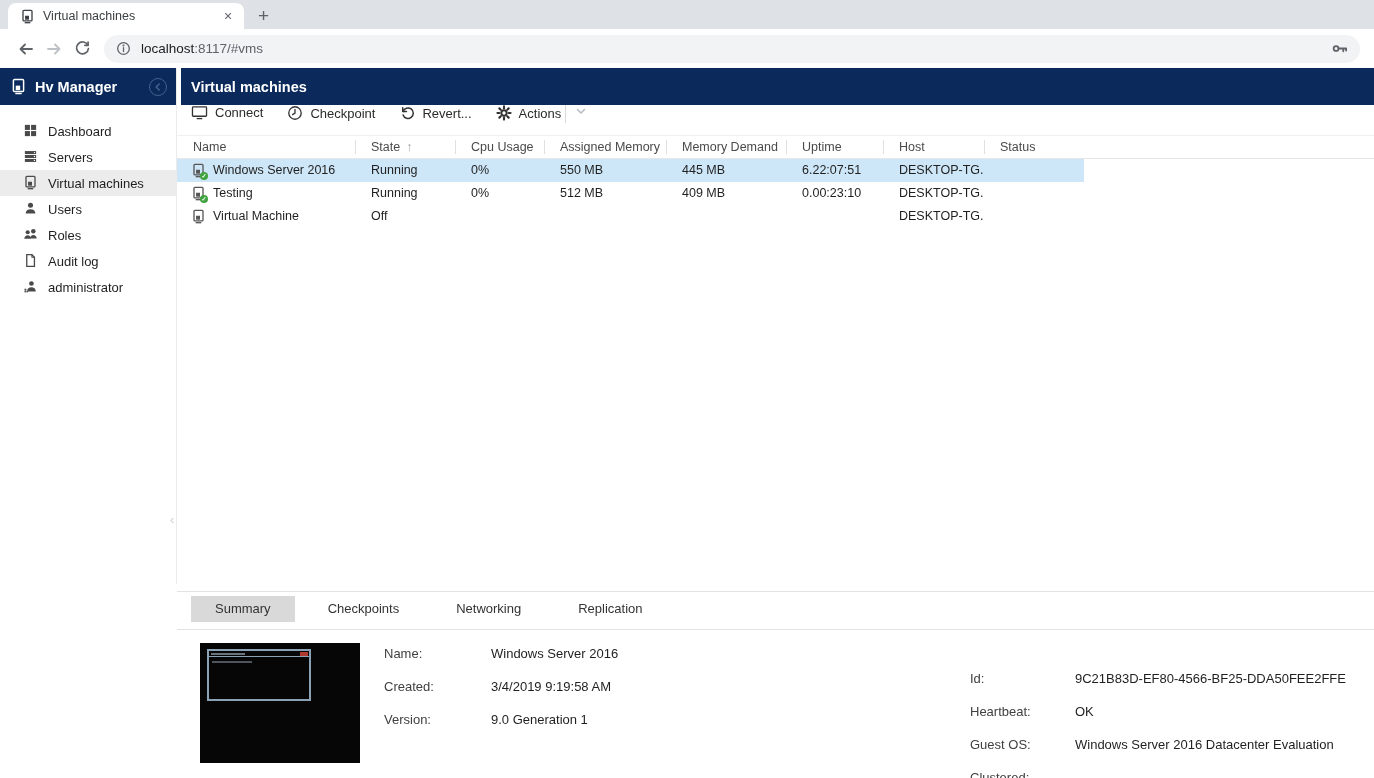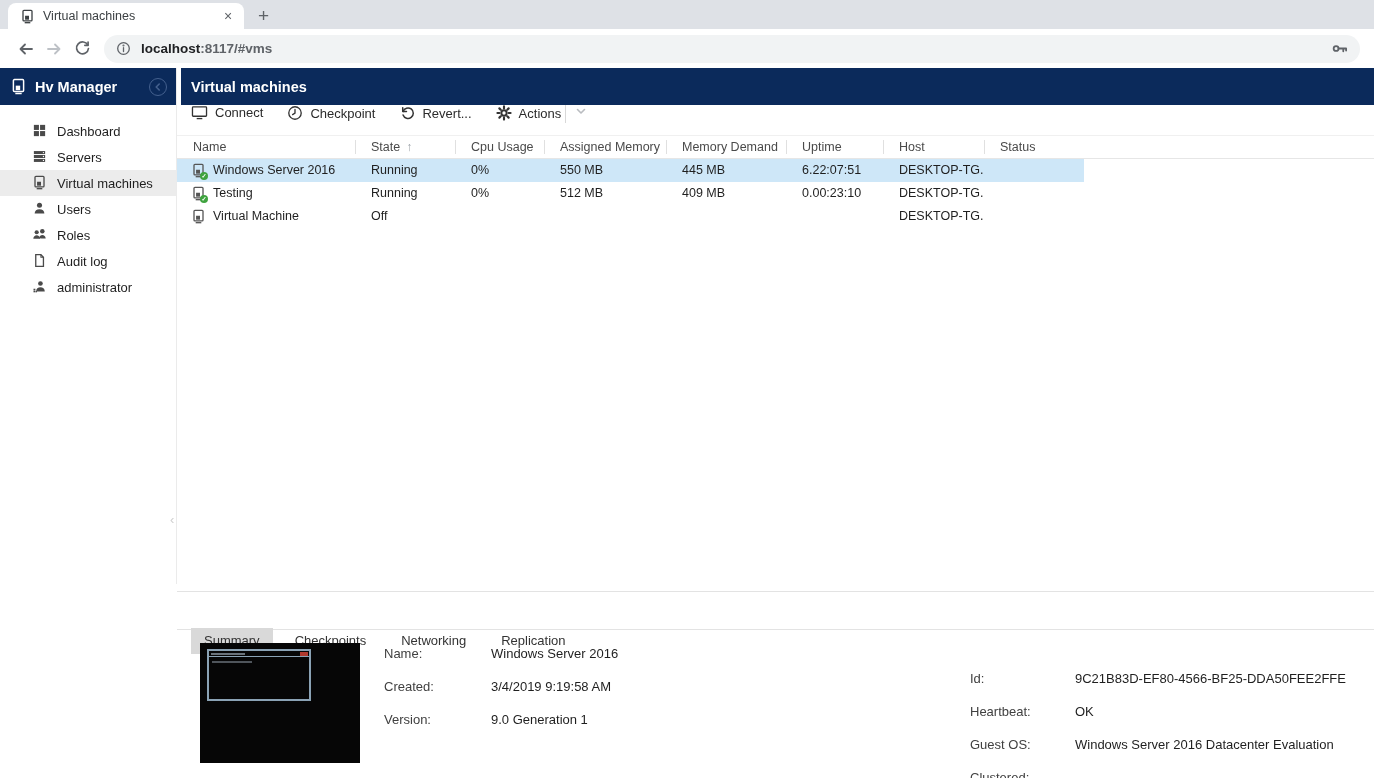"localhost:8117/#vms" .btoolbar { font-weight: bold -> none }
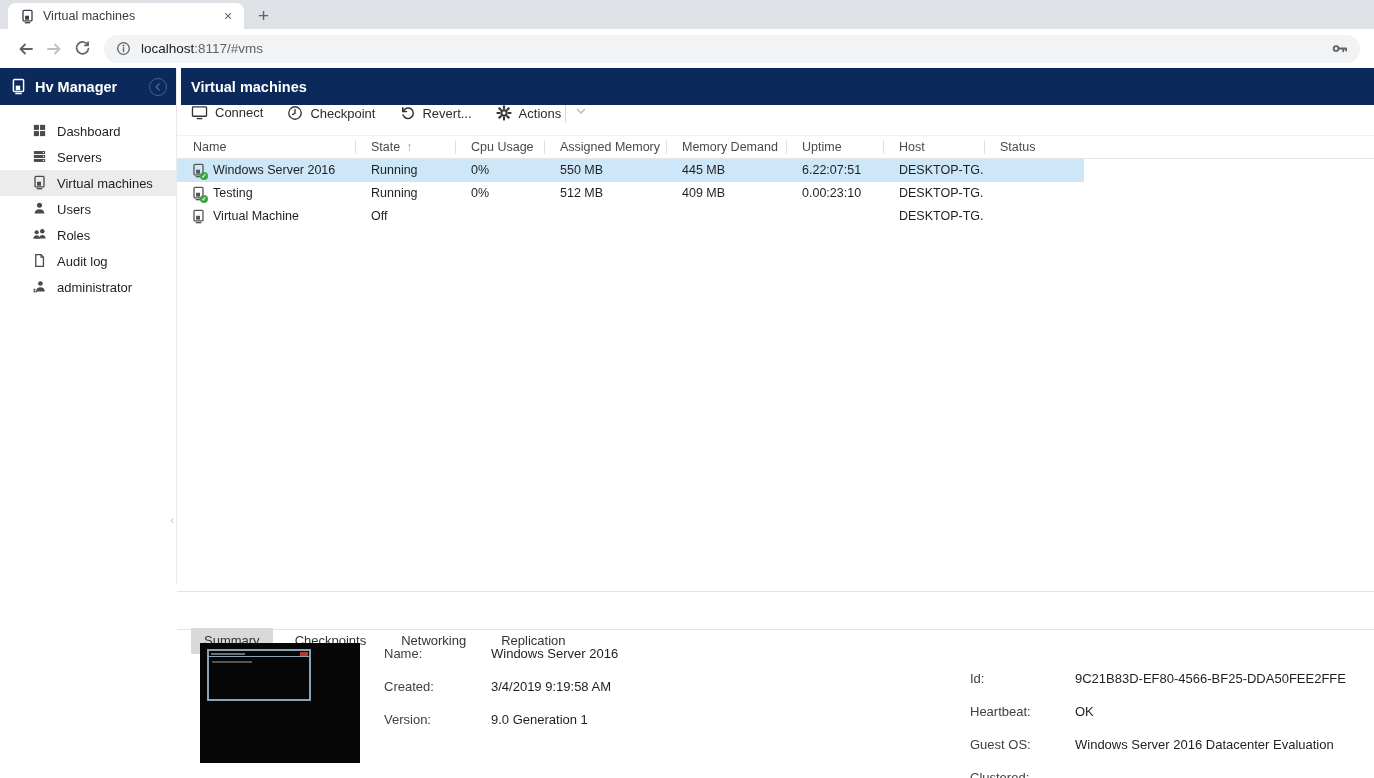"Dashboard" .sb-item { padding-left: 32px -> 23px }
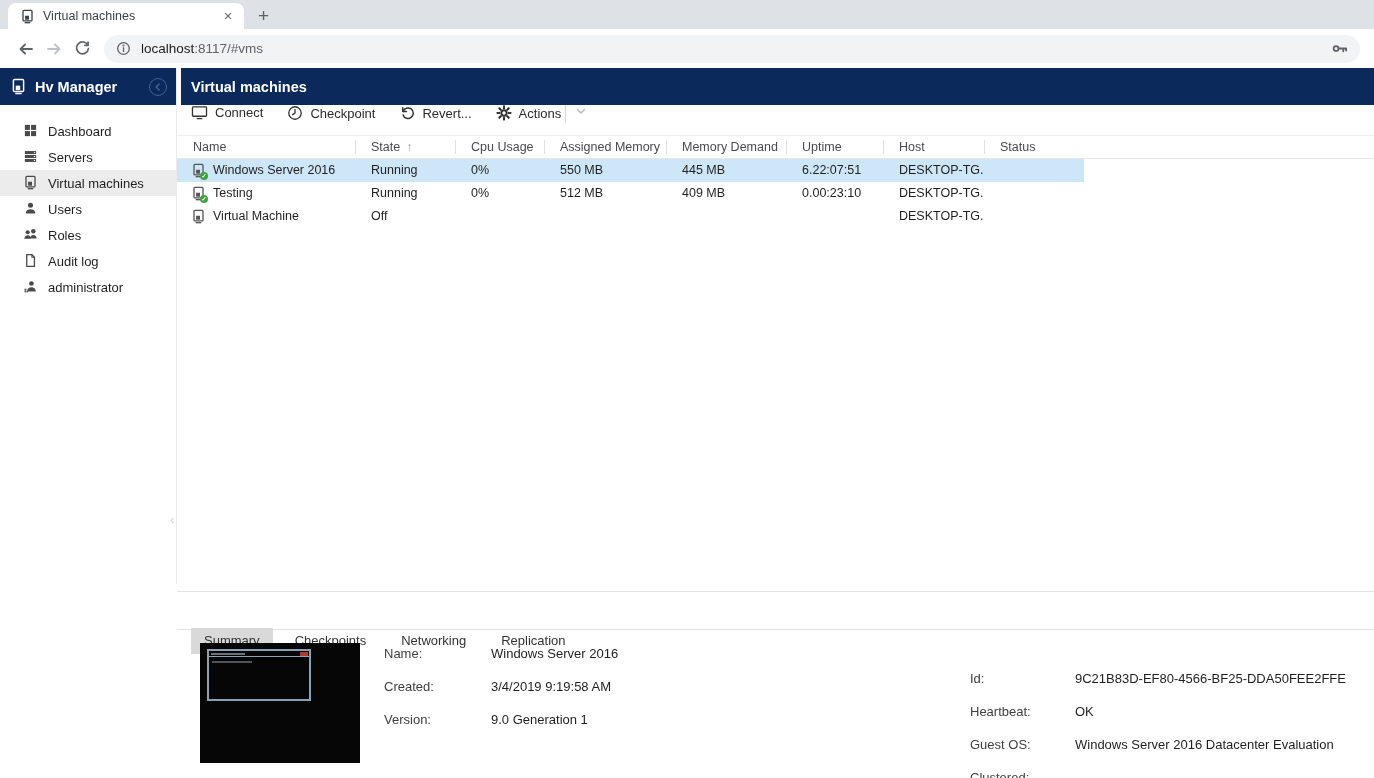"Summary" .dtab { margin-top: 32px -> none; padding: 0 13px -> 0 24px }
